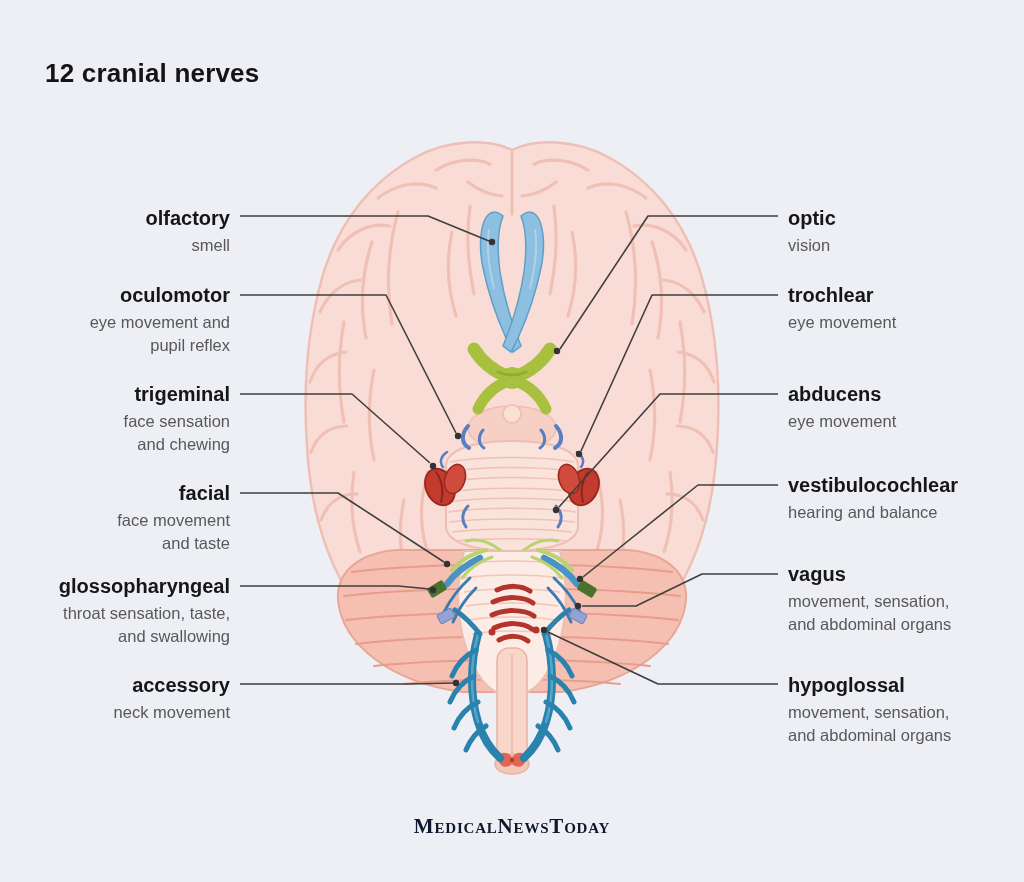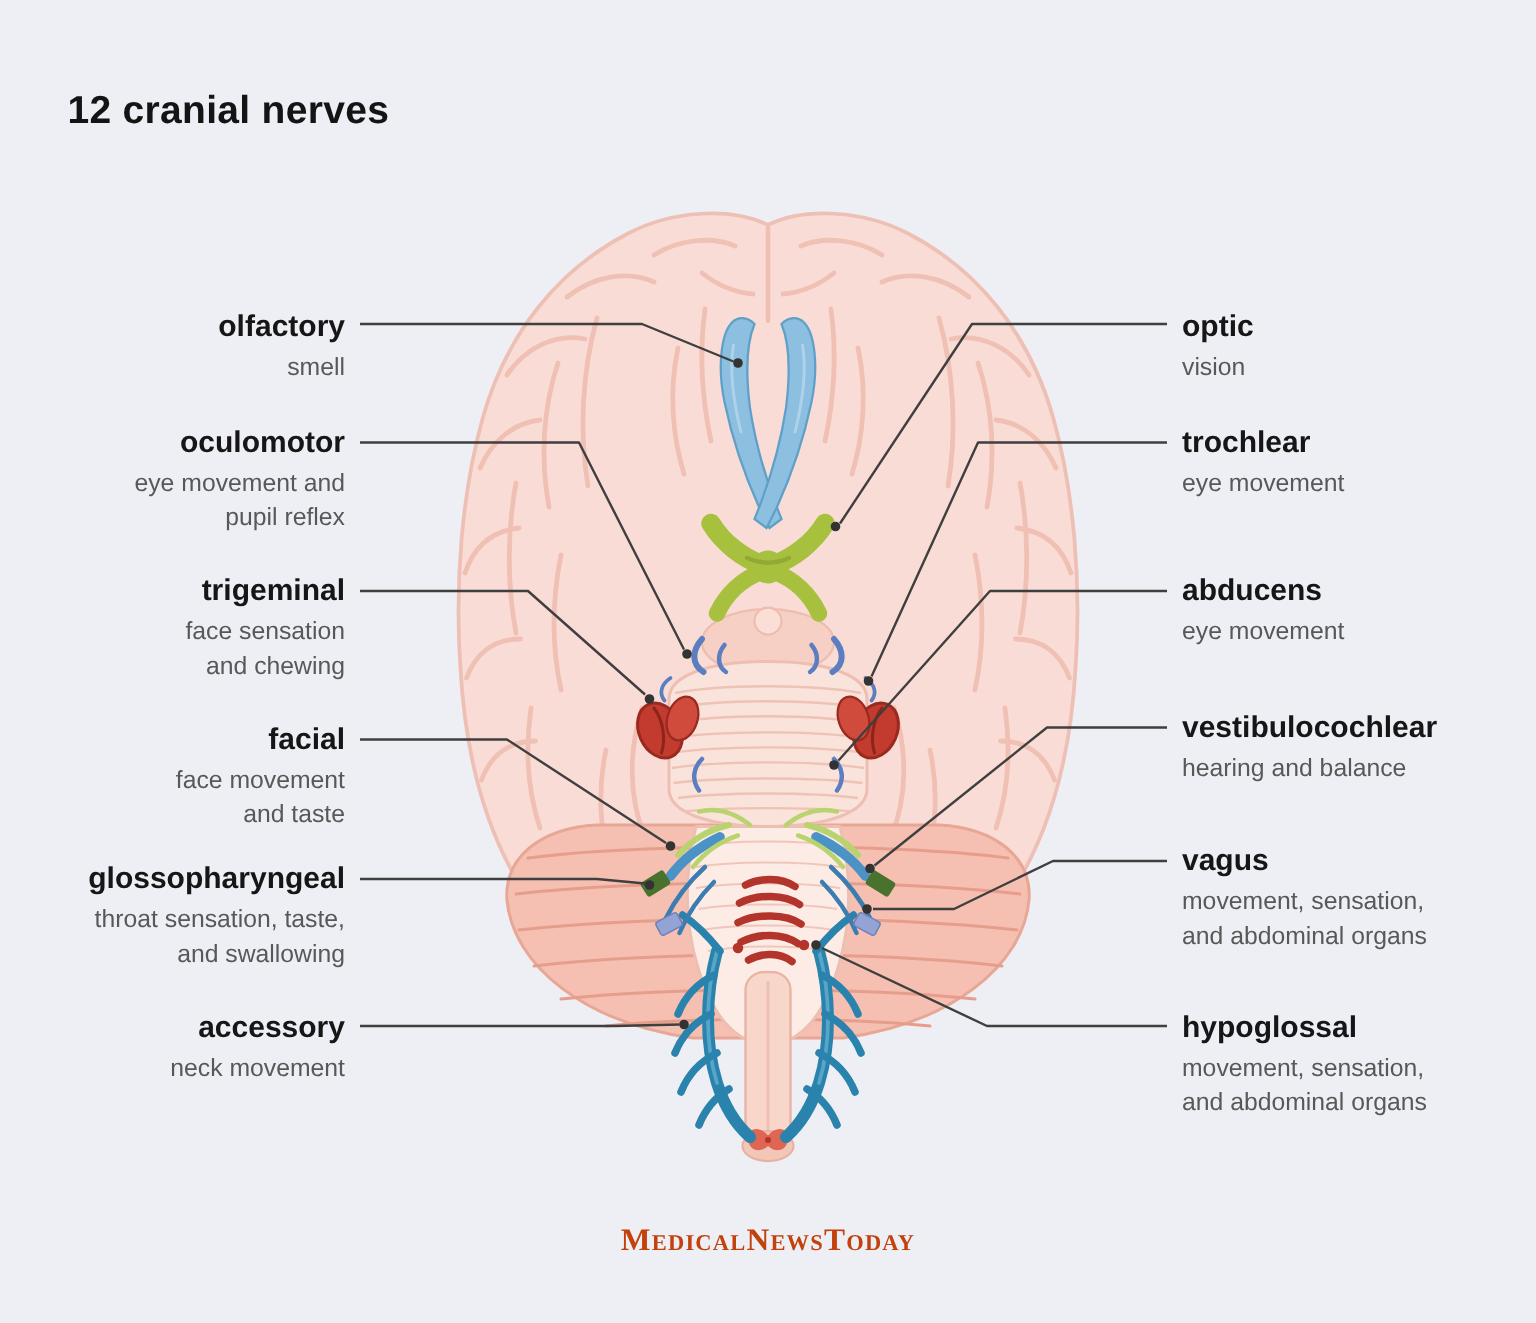"MedicalNewsToday" .brand { color: #c2410c -> #0f172a }
